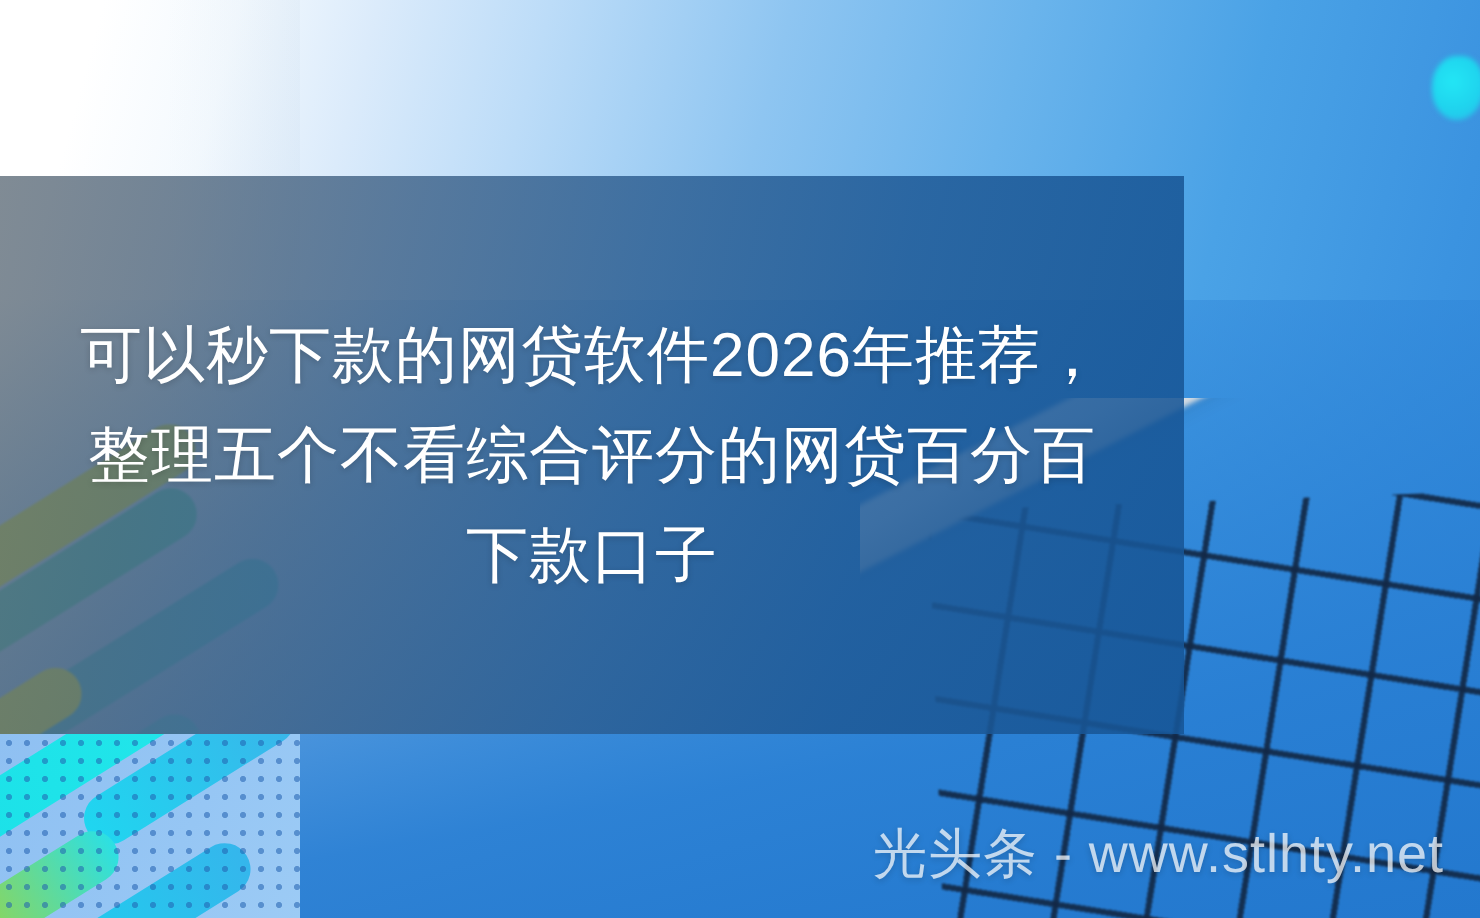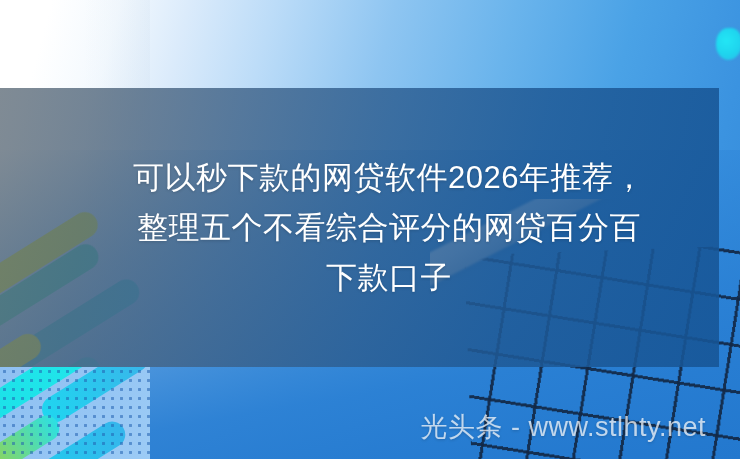"可以秒下款的网贷软件2026年推荐，" .band { justify-content: flex-end -> flex-start; width: 719px -> 592px }
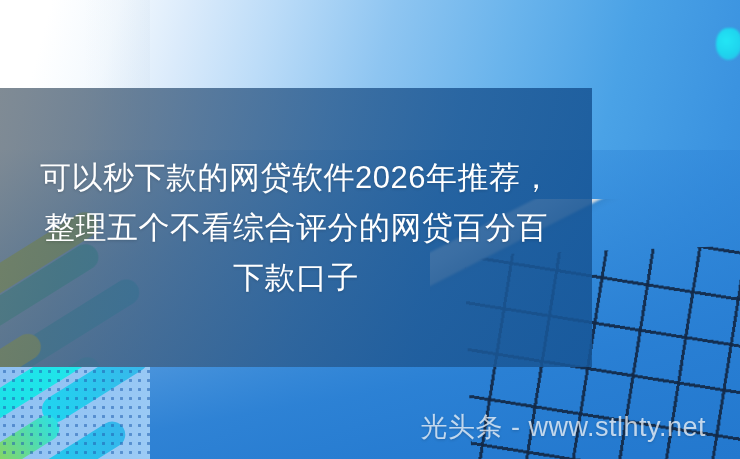"光头条 - www.stlhty.net" .watermark { right: 34px -> 18px }
